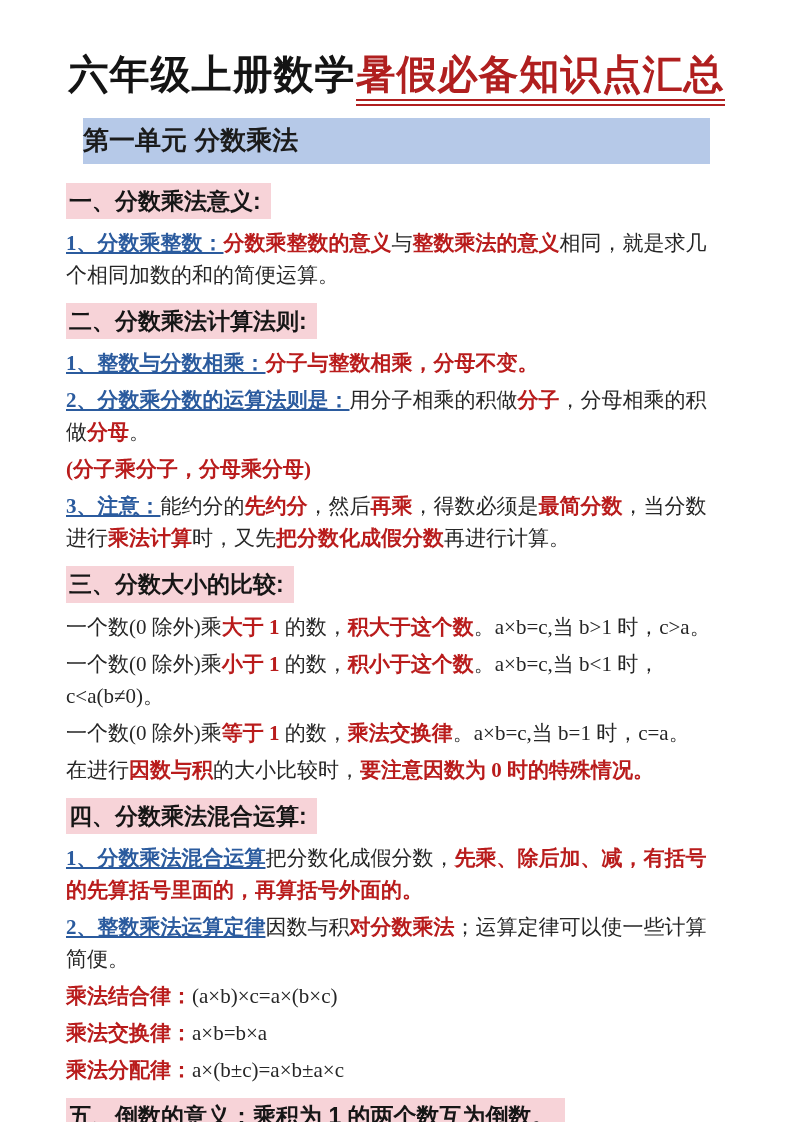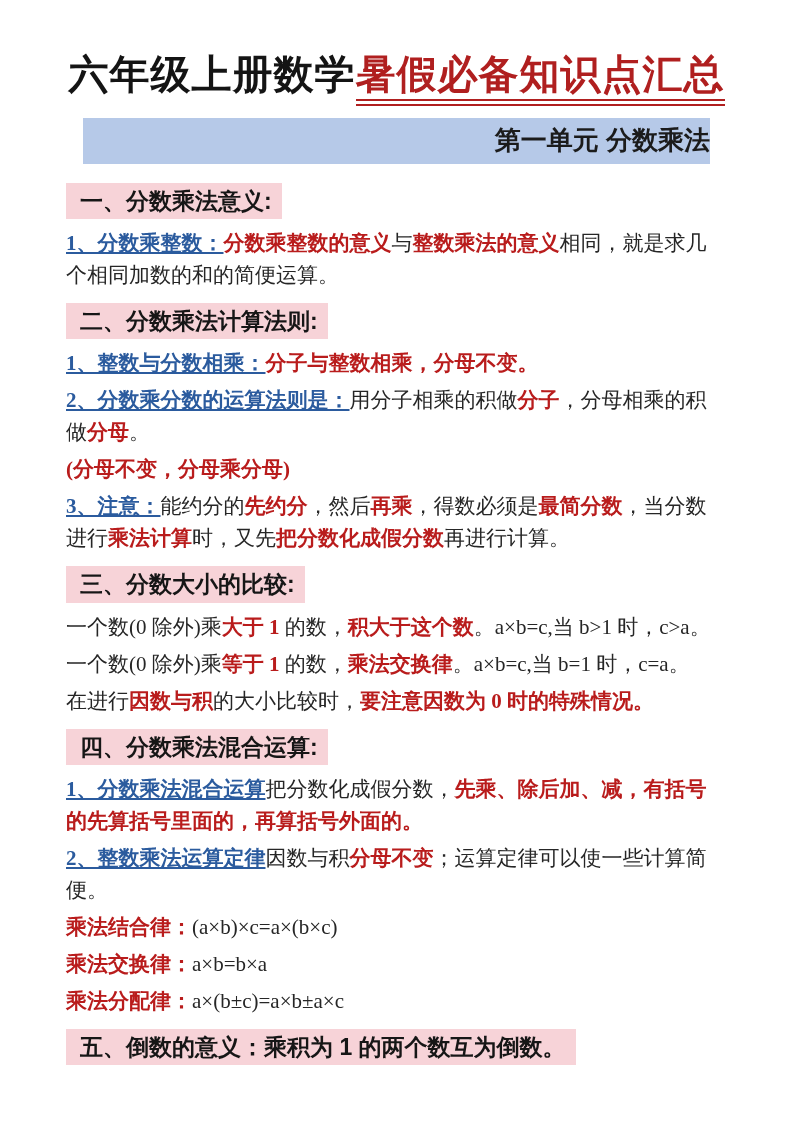"第一单元 分数乘法" .banner { text-align: right -> left }
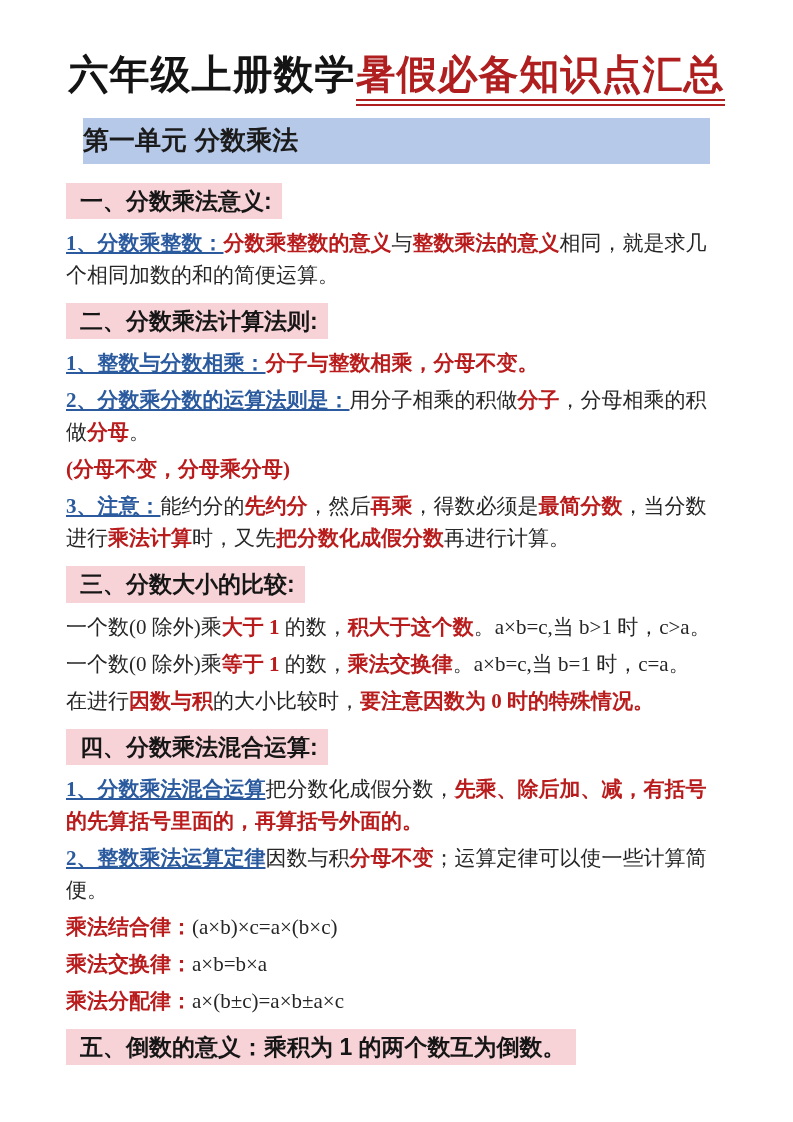"一、分数乘法意义:" .sec-header { padding: 2px 10px 2px 14px -> 2px 10px 2px 3px }
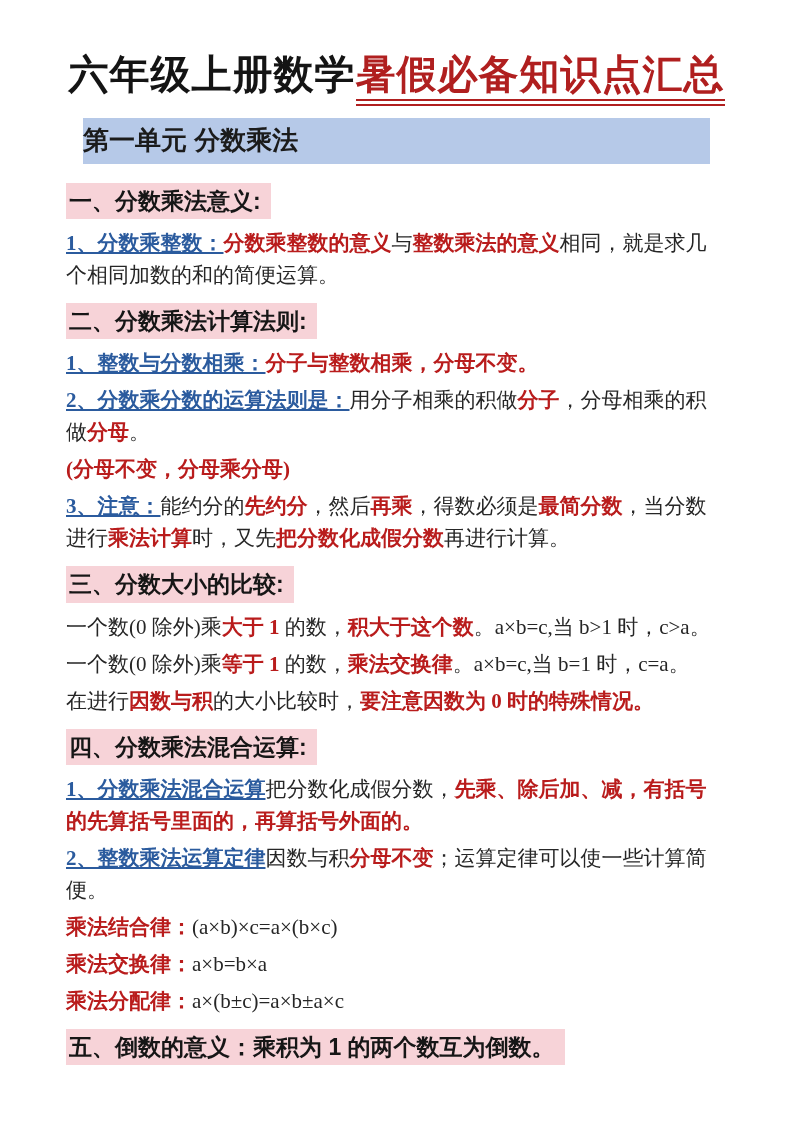"(分母不变，分母乘分母)" span.seg-red { text: 母不变 -> 子乘分子 }
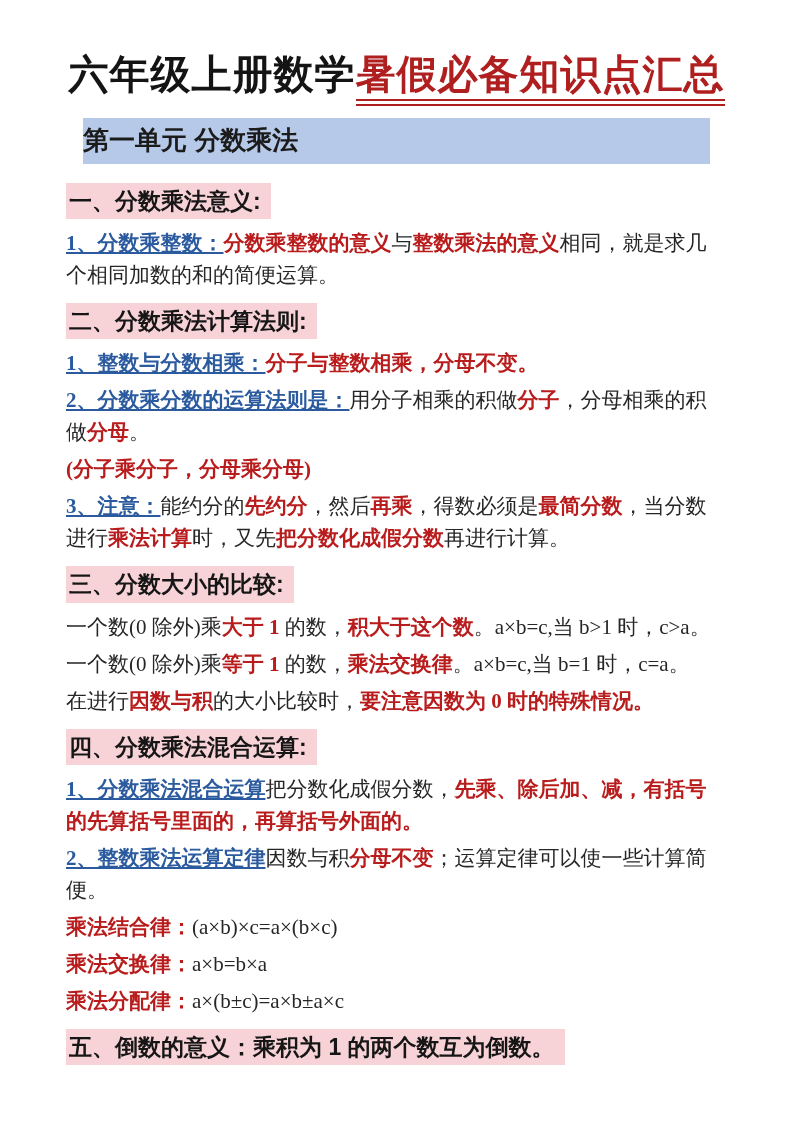"一个数(0 除外)乘小于 1 的数，积小于这个数。a×b=c,当 b<1" p.line { html: none -> <p><span>一个数(0 除外)乘</span><span>小于 1</span><span> 的数，</span><span>积小于这个数</span><span>。a×b=c,当 b&lt;1 时，c&lt;a(b≠0)。</span></p> }
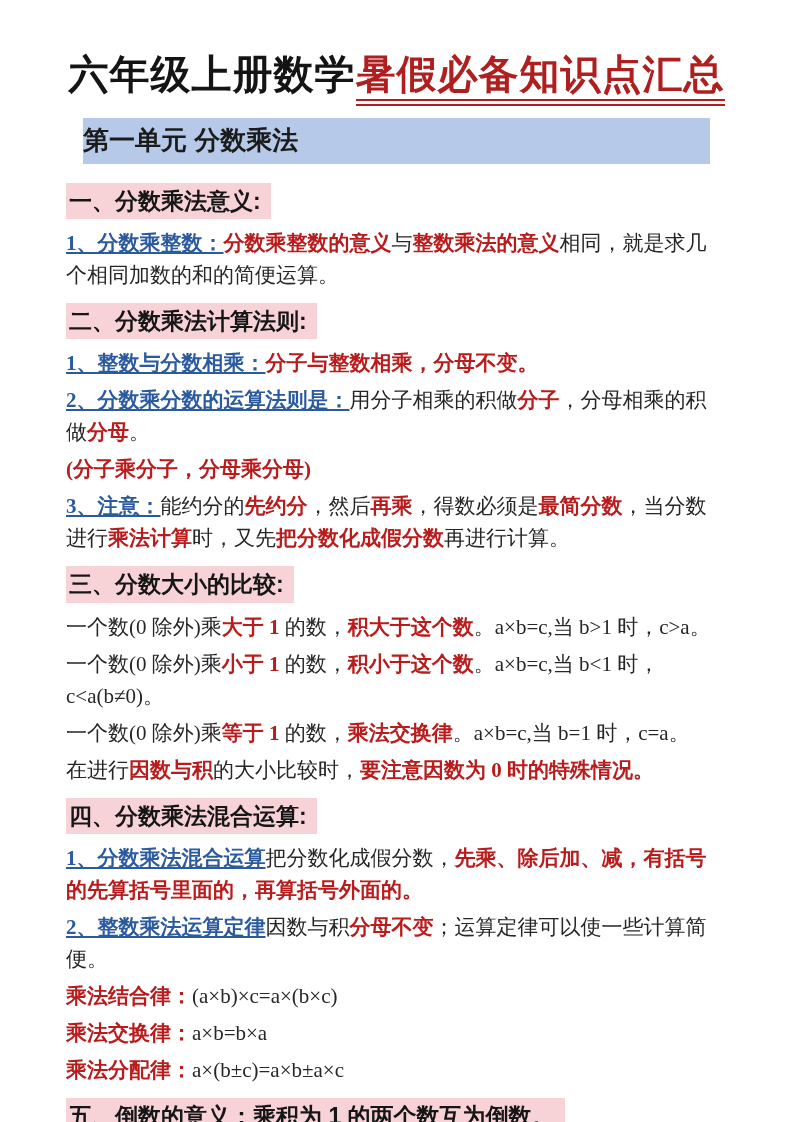"分母不变" span.seg-red { text: 分母不变 -> 对分数乘法 }
